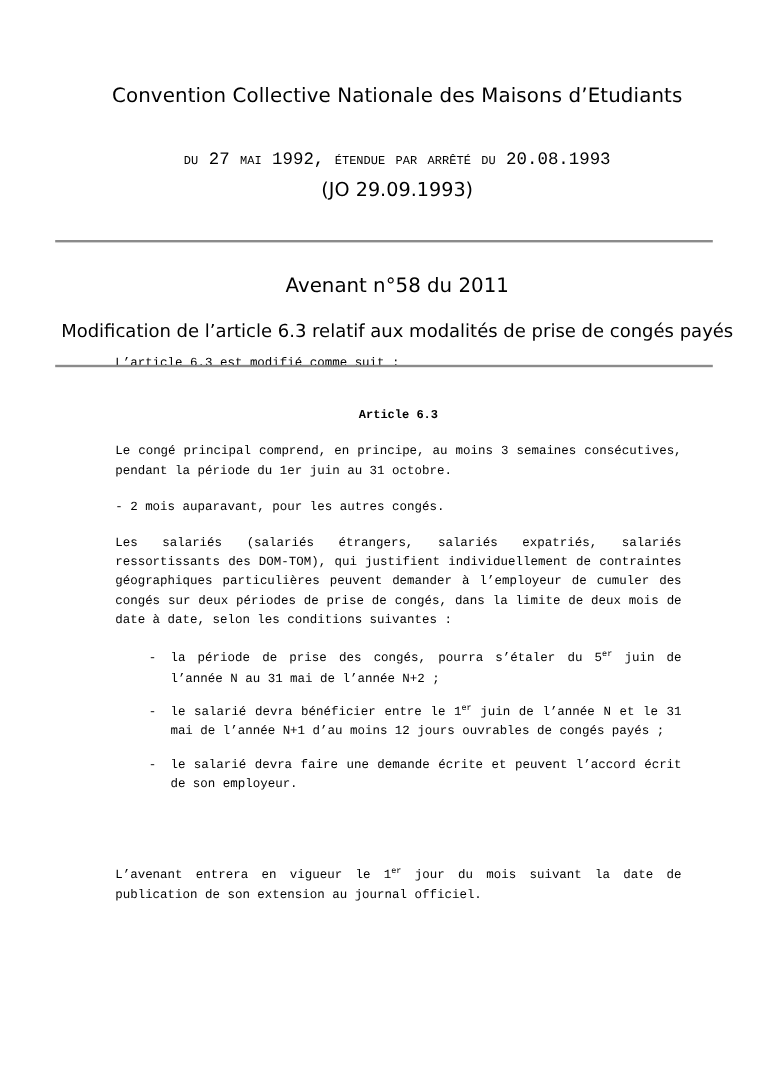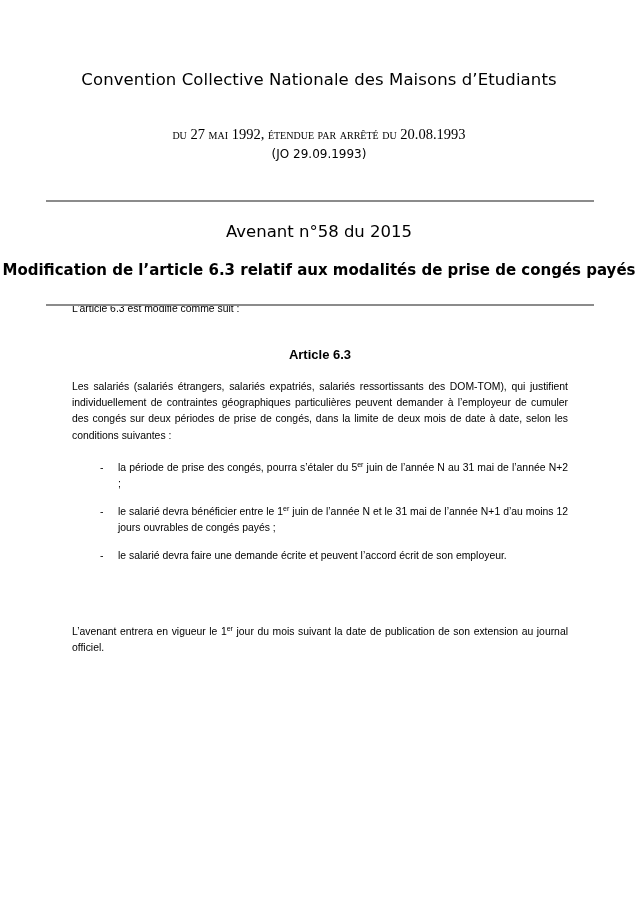"Convention Collective Nationale des" .page { padding-left: none -> 24px }
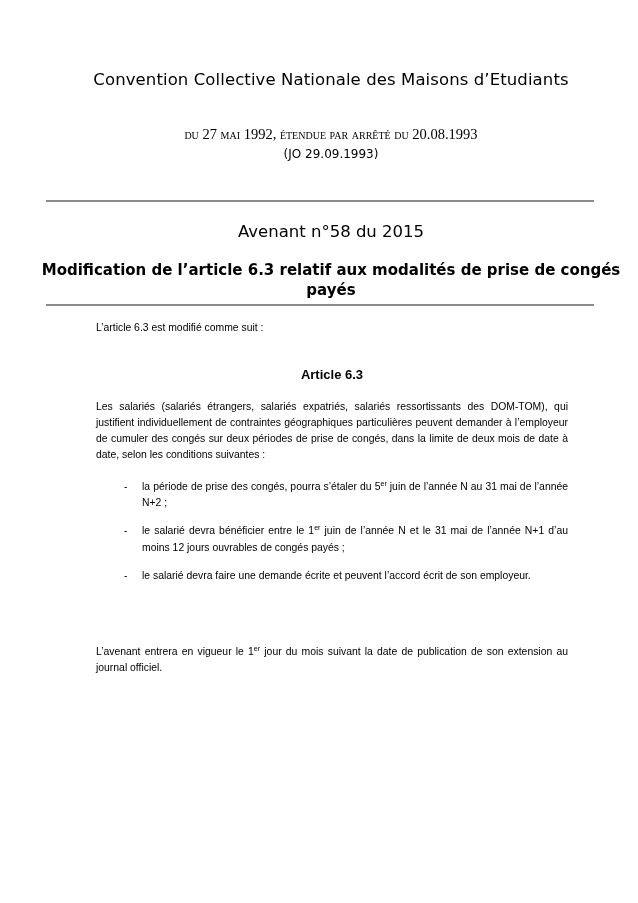"du 27 mai 1992, étendue" .doc-subtitle { font-family: Liberation Serif, serif -> Liberation Mono, monospace }
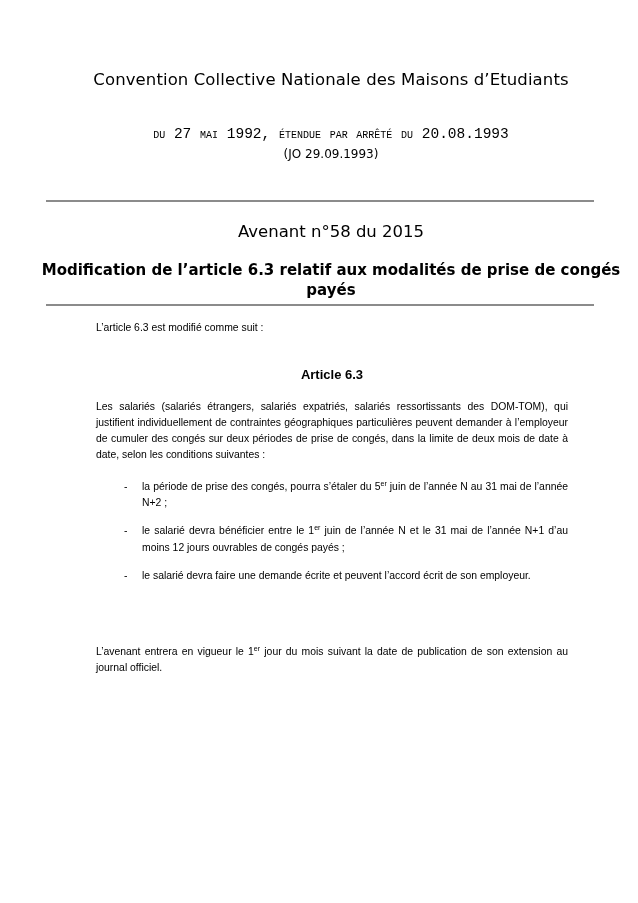"(JO 29.09.1993)" .doc-jo { font-size: 12px -> 16px }
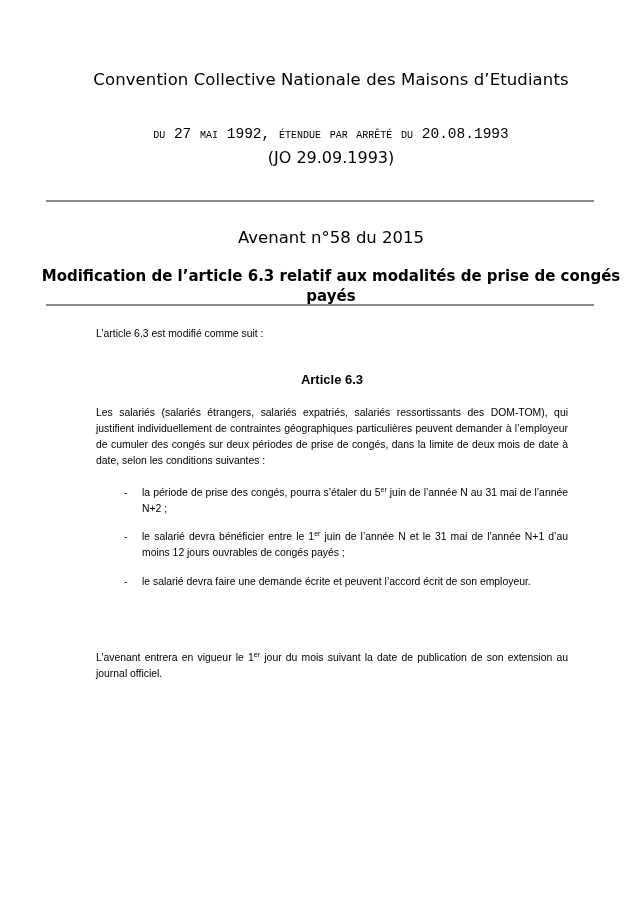"Avenant n°58 du 2015" h2.amendment-title { text: 2015 -> 2011 }
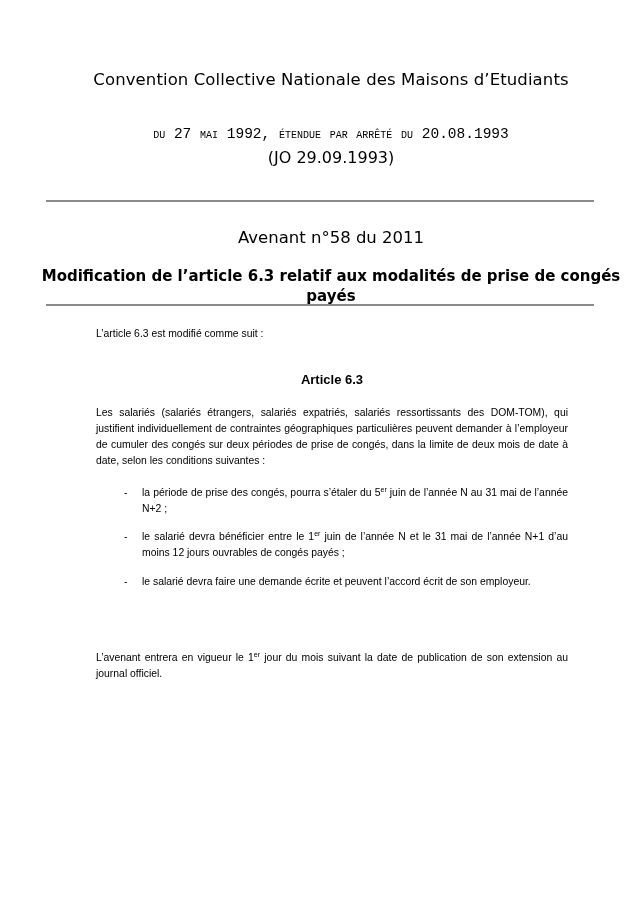"Modification de l’article 6.3 relatif" .amendment-subject { font-weight: 700 -> 400 }
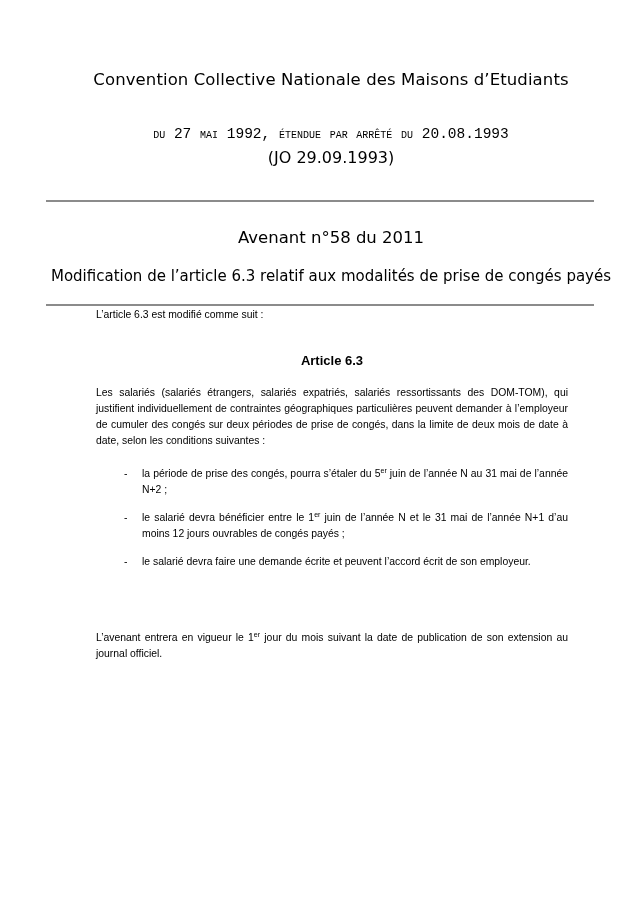"L’article 6.3 est modifié comme" .body-area { font-family: Liberation Sans, sans-serif -> Liberation Mono, monospace; margin-top: 20px -> 8px }
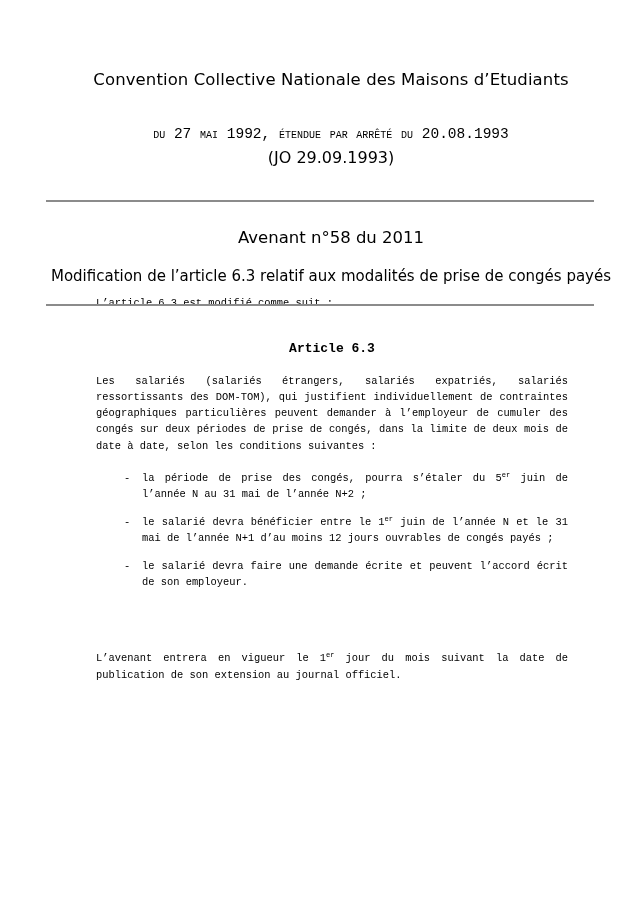"Article 6.3" .article-heading { font-size: 13px -> 10px }
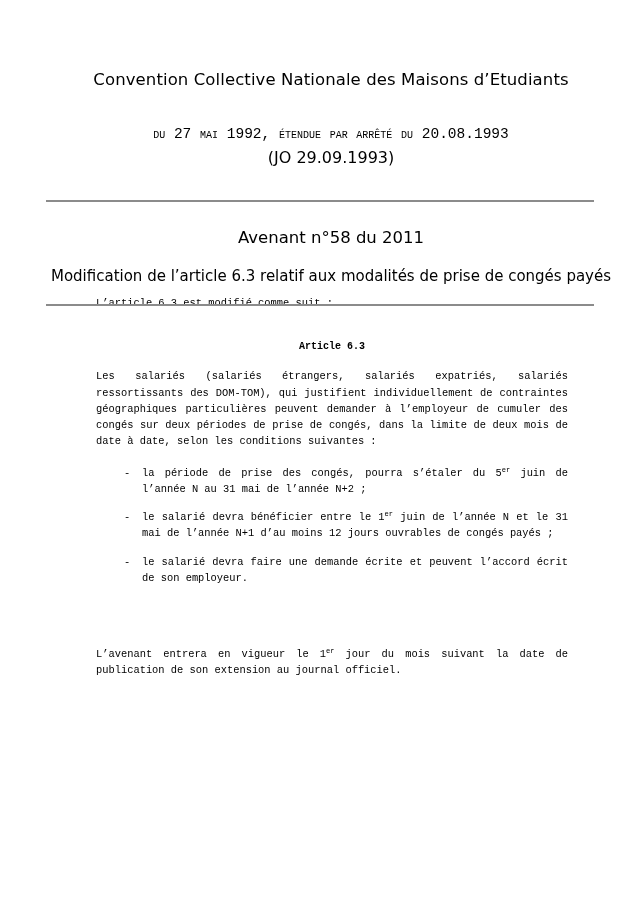"Le congé principal comprend, en" p.para { html: none -> <p>Le congé principal comprend, en principe, au moins 3 semaines consécutives, pendant la période du 1er juin au 31 octobre.</p> }
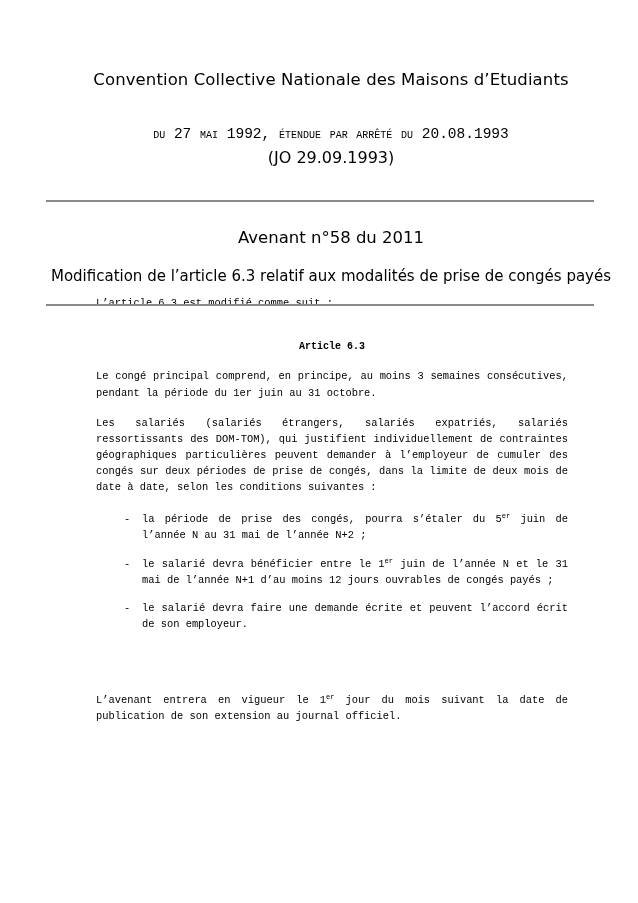"- 2 mois auparavant, pour" p.para-dash { html: none -> <p>- 2 mois auparavant, pour les autres congés.</p> }
